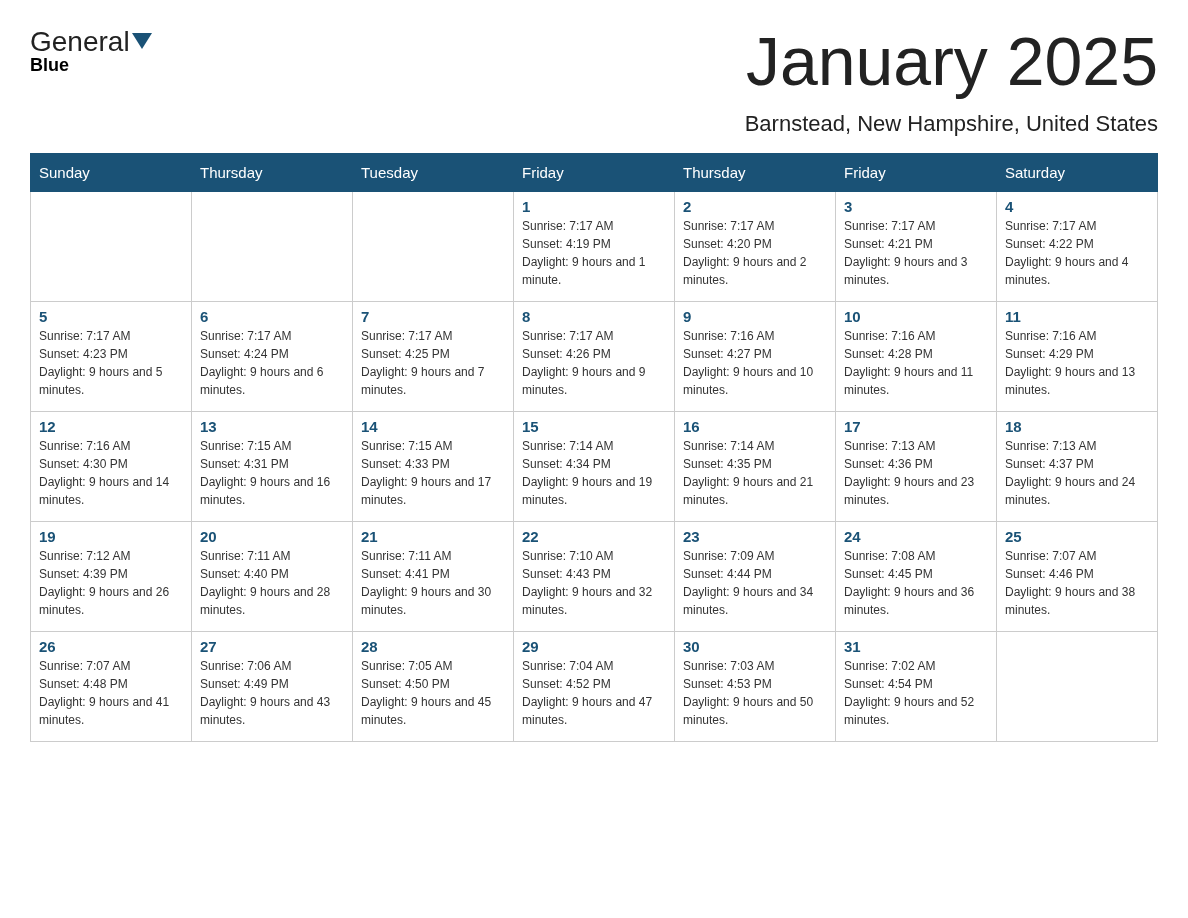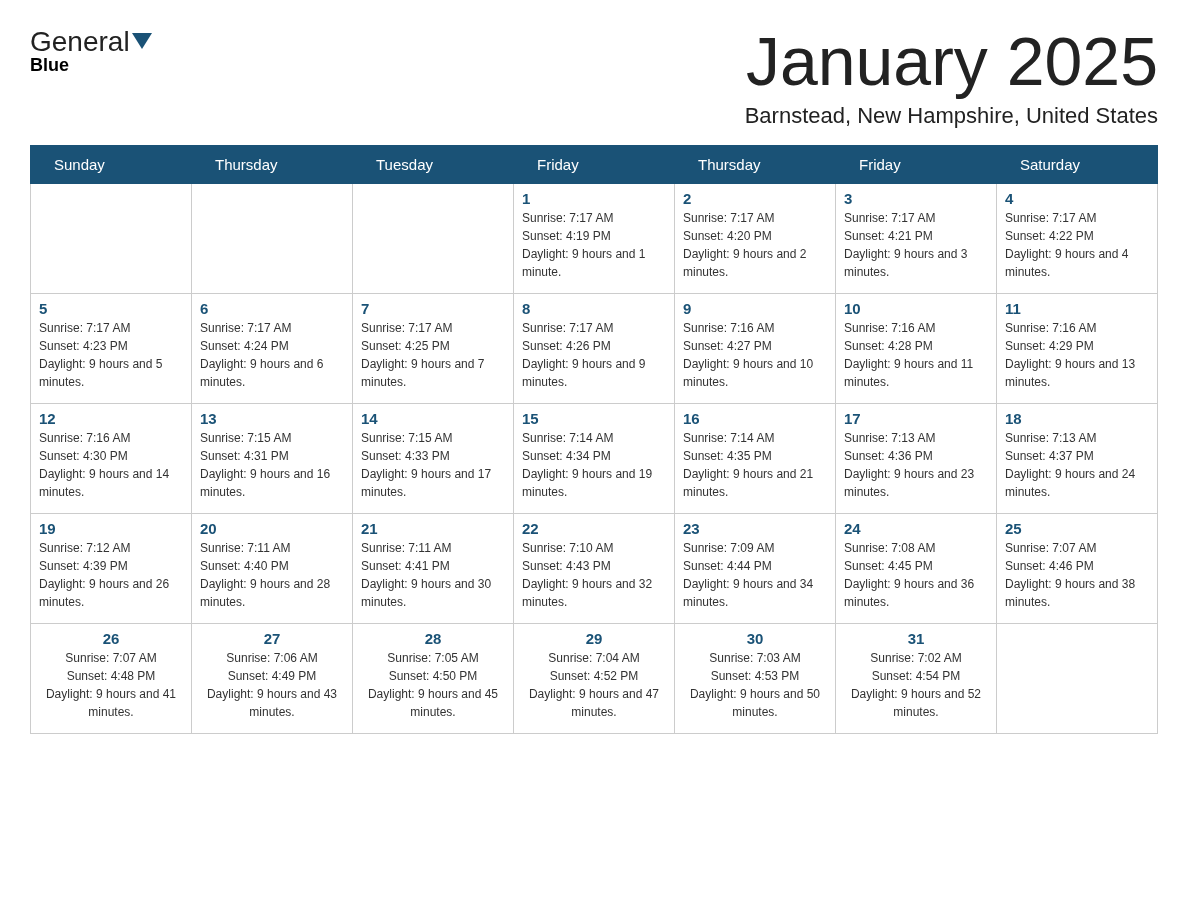"Barnstead, New Hampshire, United States" .title-block h2 { margin-top: 4px -> 12px }
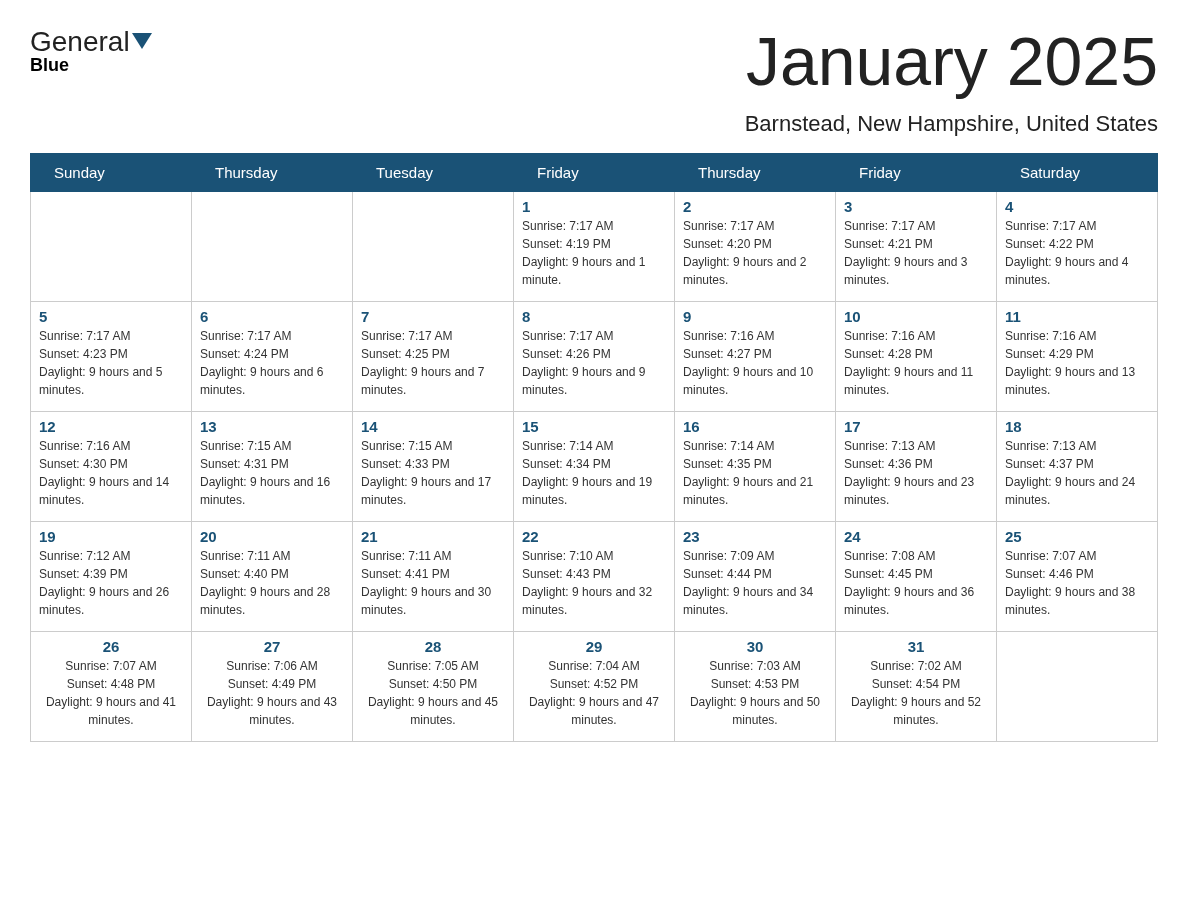"Sunday" .calendar th { padding: 10px 23px -> 10px 8px }
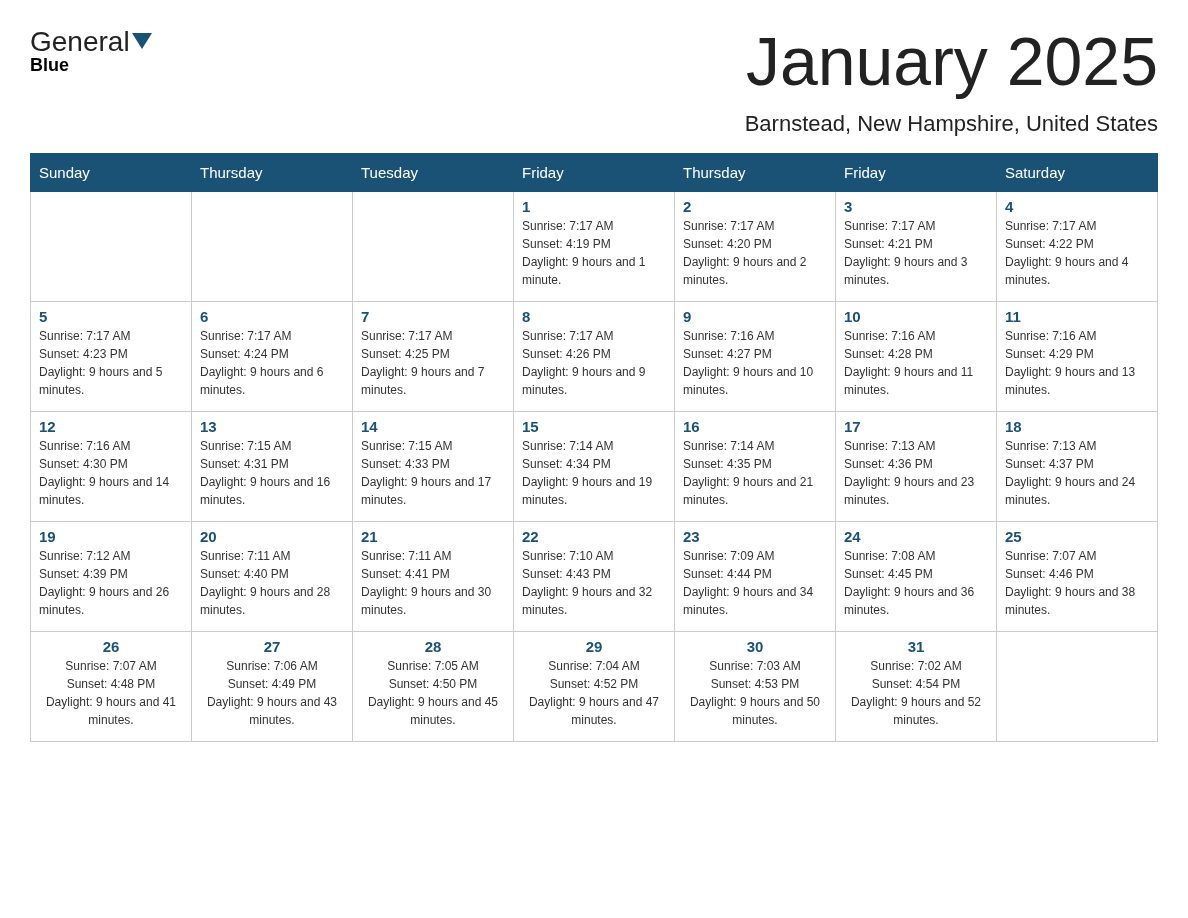"26" .calendar tbody tr:last-child td { text-align: center -> none }
